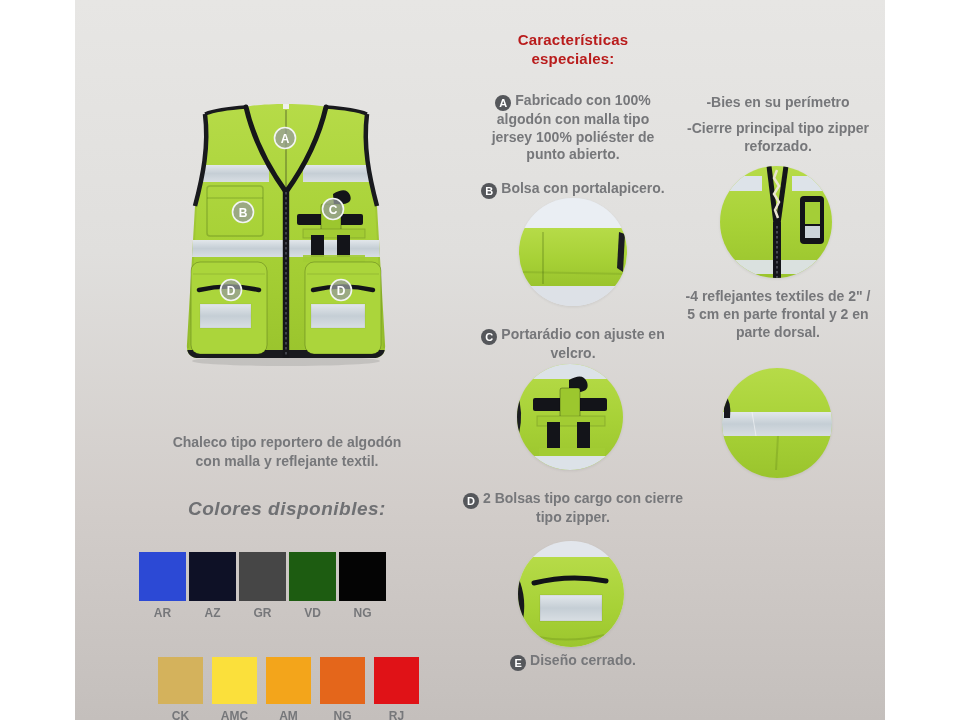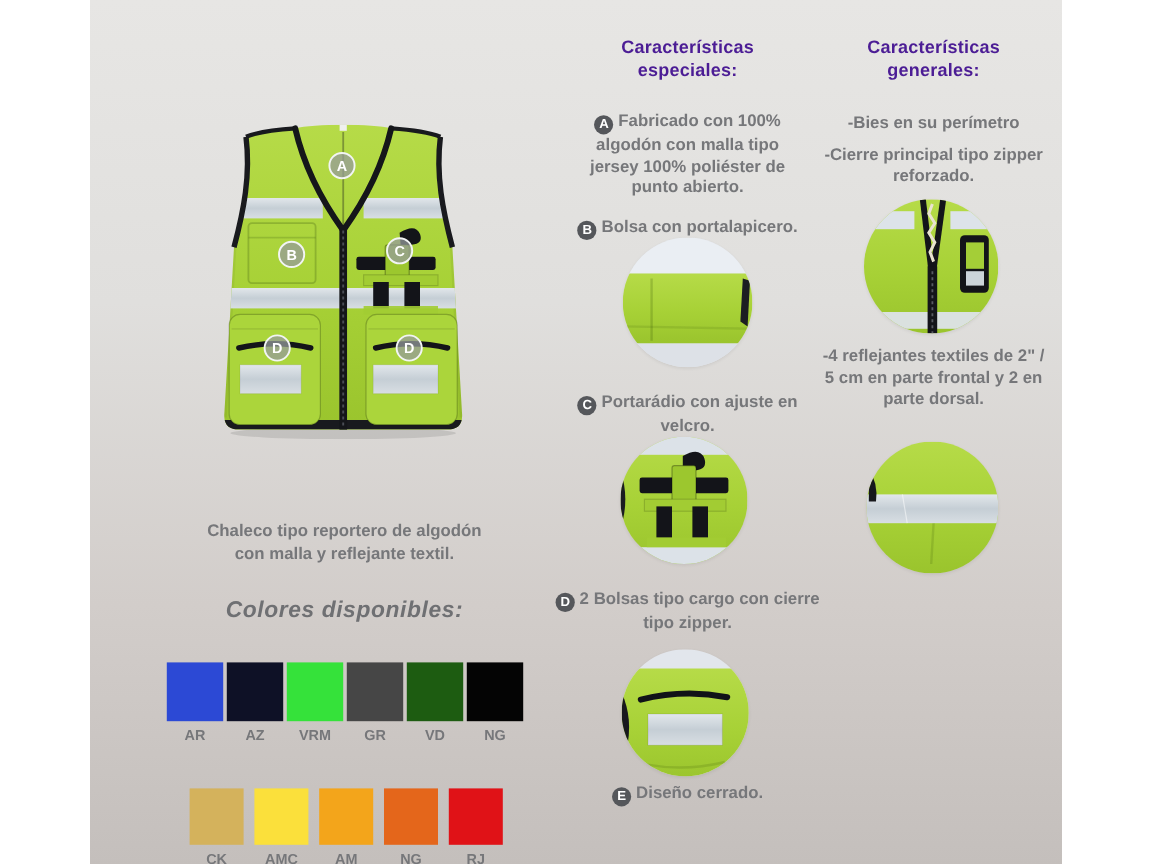"Características especiales:" .col-title { color: #4c1d95 -> #b91c1c }
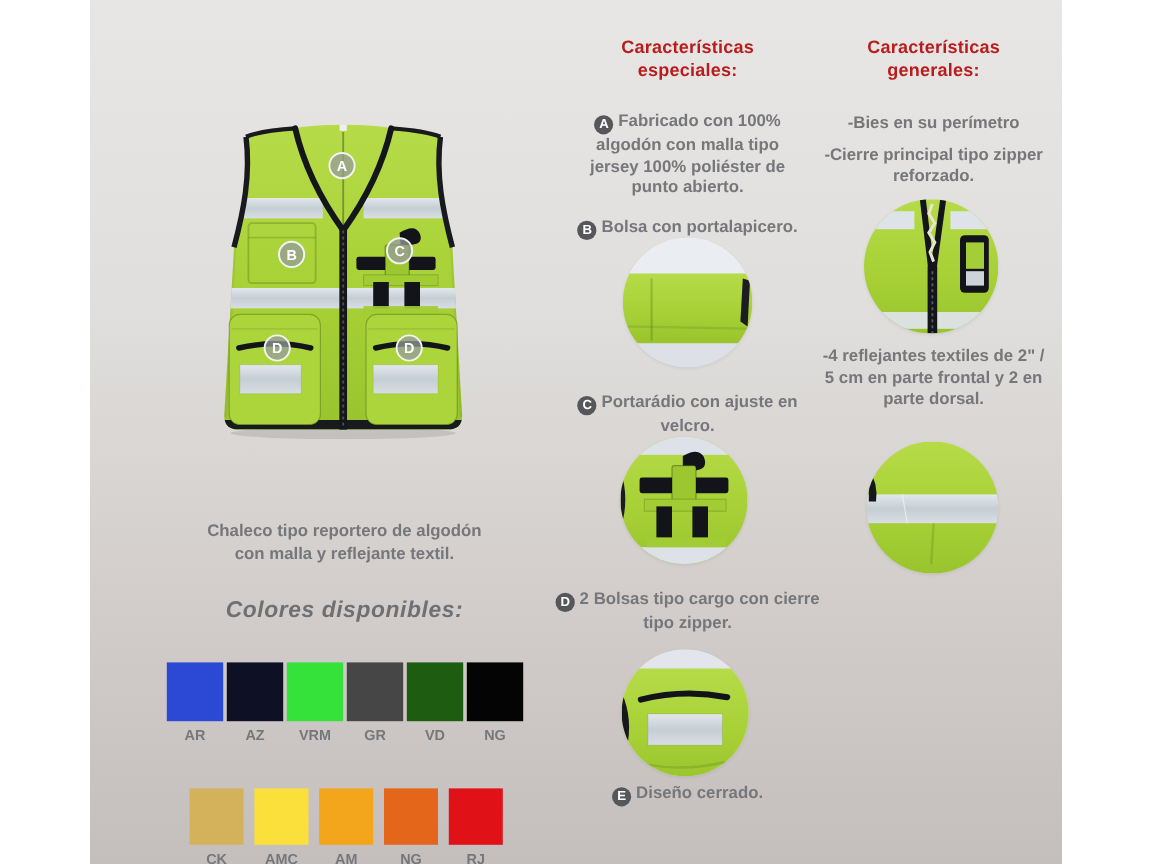"Características generales:" div.abs { html: <div>Características generales:</div> -> none }
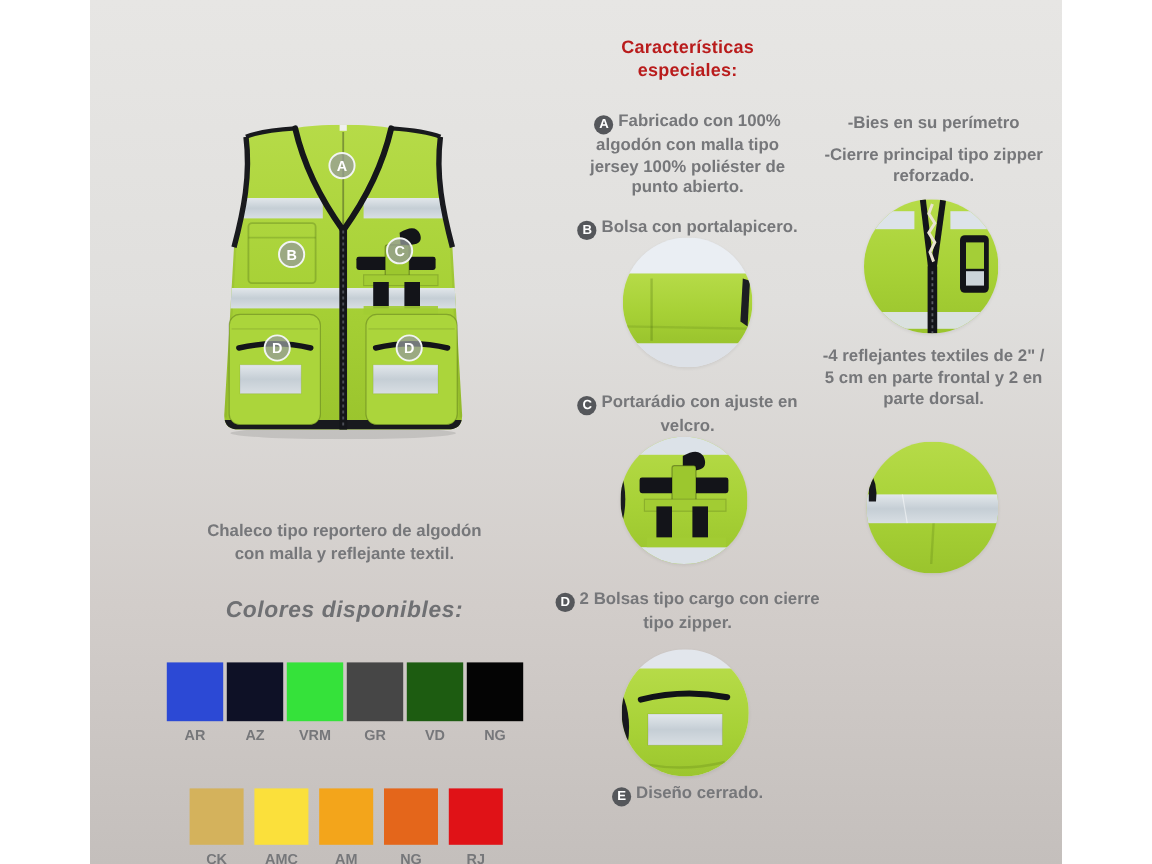"VRM" div.swatch { html: <div> <span></span> <span>VRM</span> </div> -> none }
